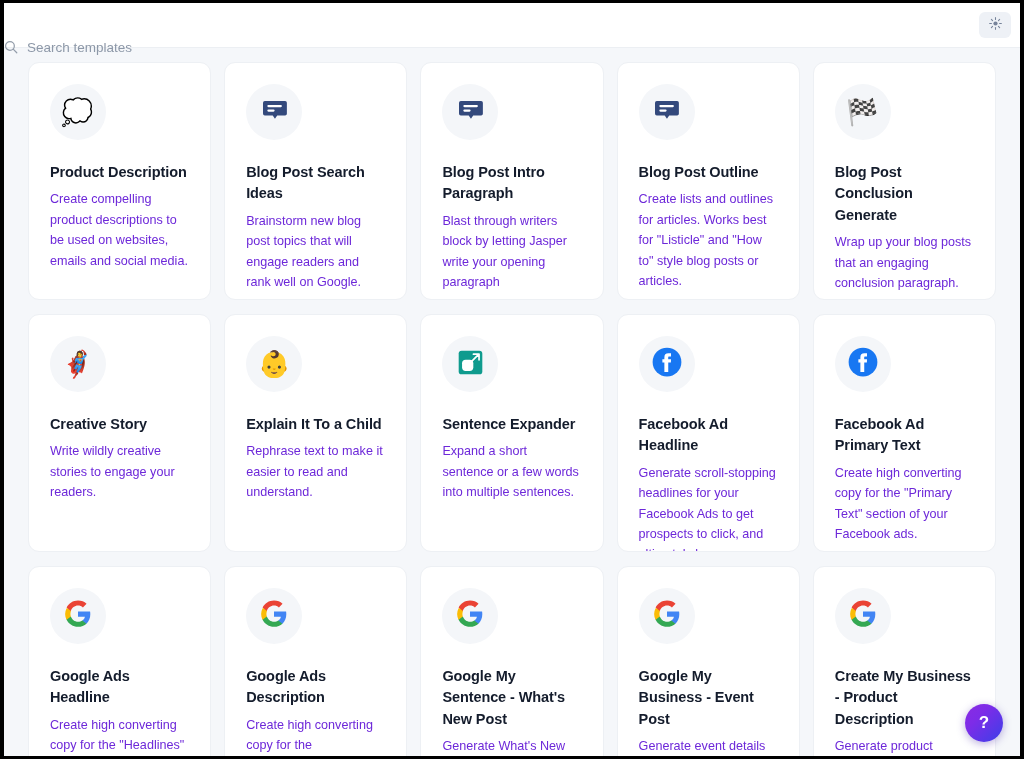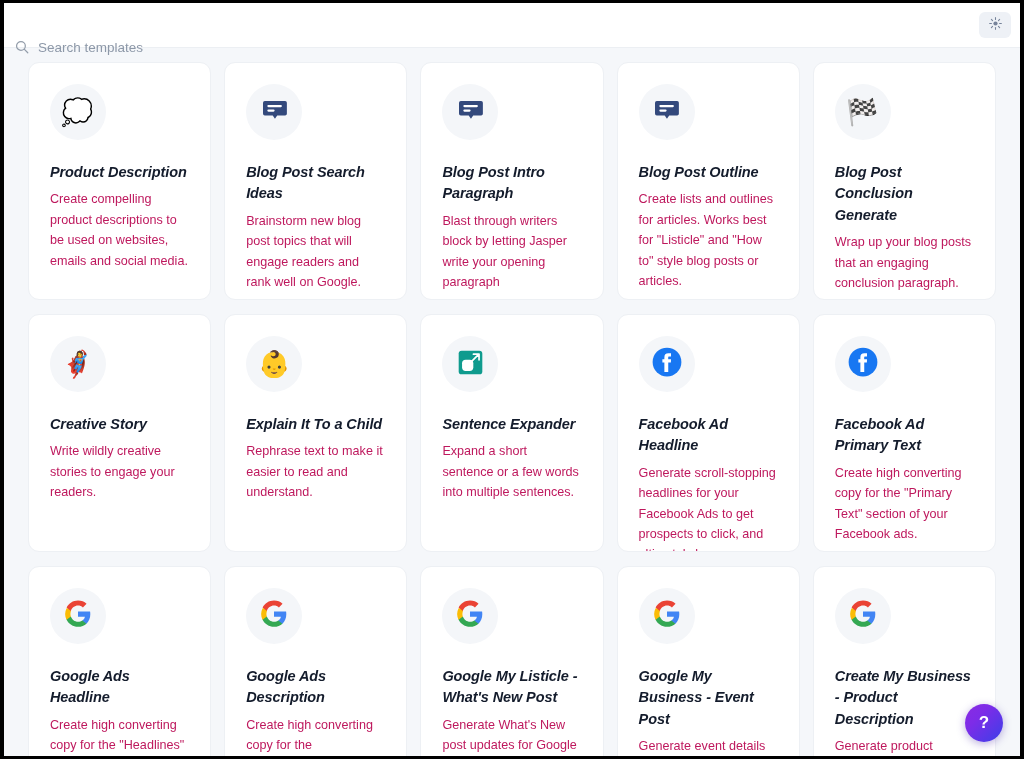"Search templates" #search-wrap { padding-left: 11px -> none }
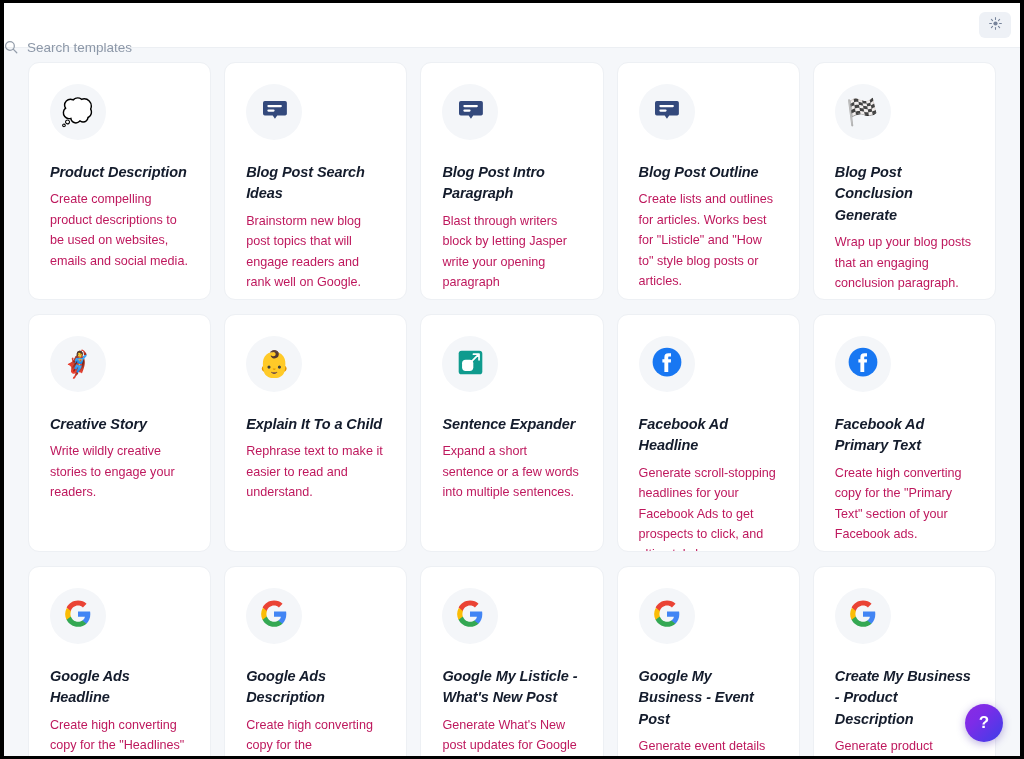"Product Description" .card-title { font-style: italic -> none }
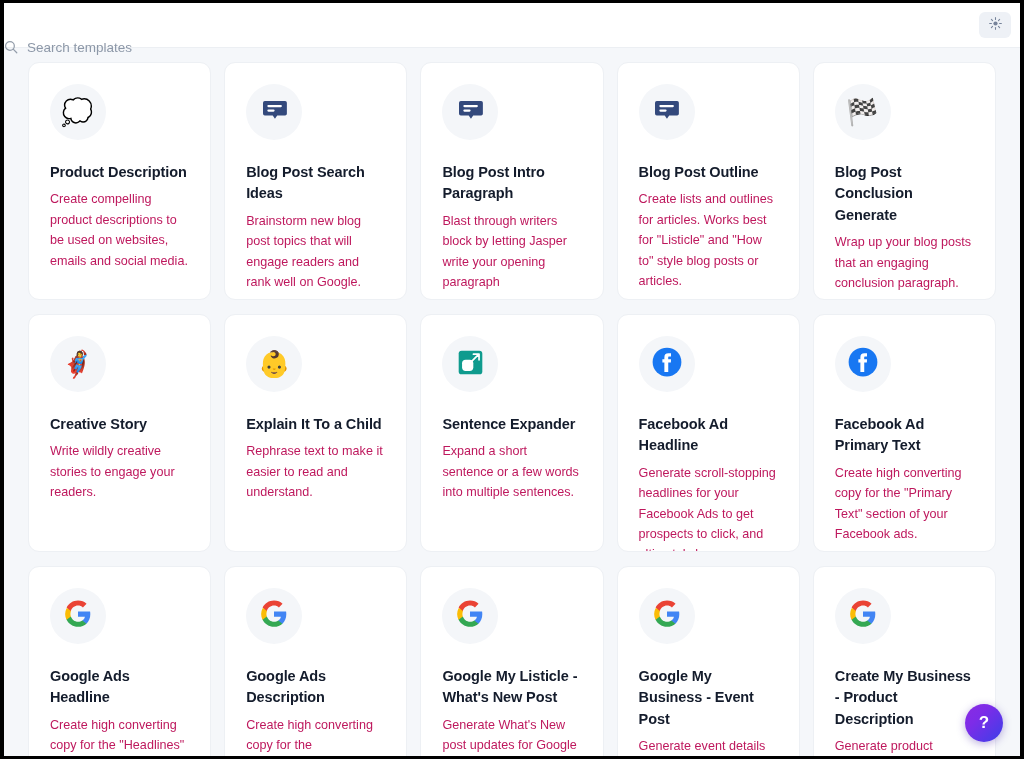"Create compelling product descriptions" .card-desc { color: #be185d -> #6d28d9 }
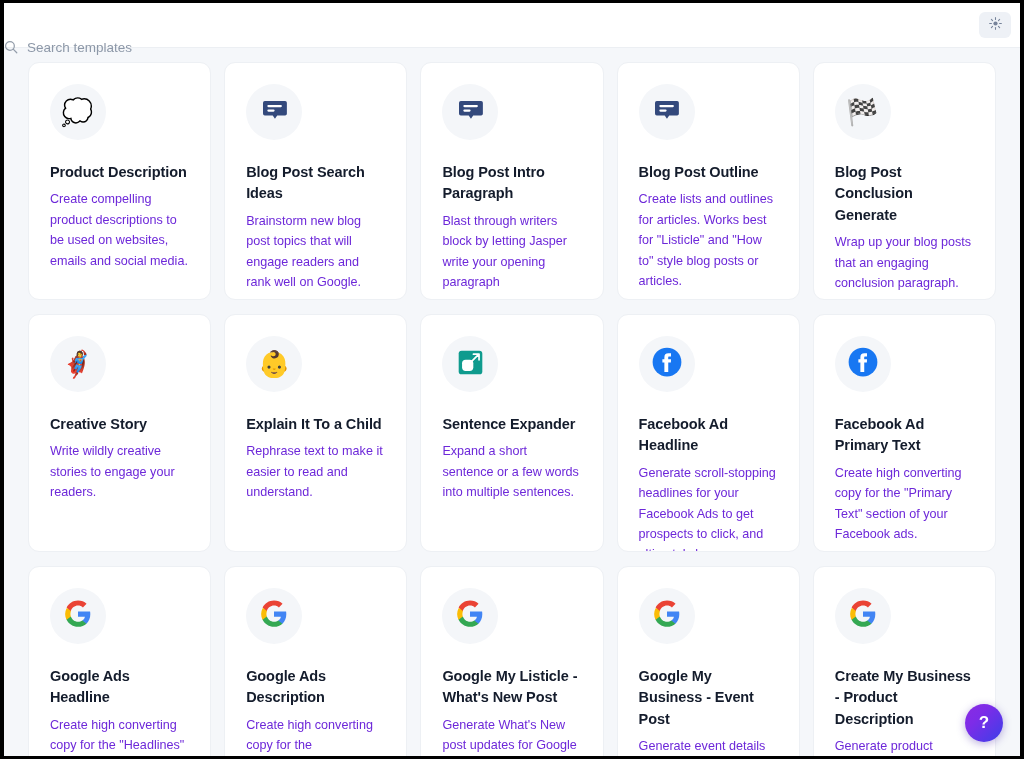"Google My Listicle - What's" div.card-title { text: Listicle -> Sentence }
